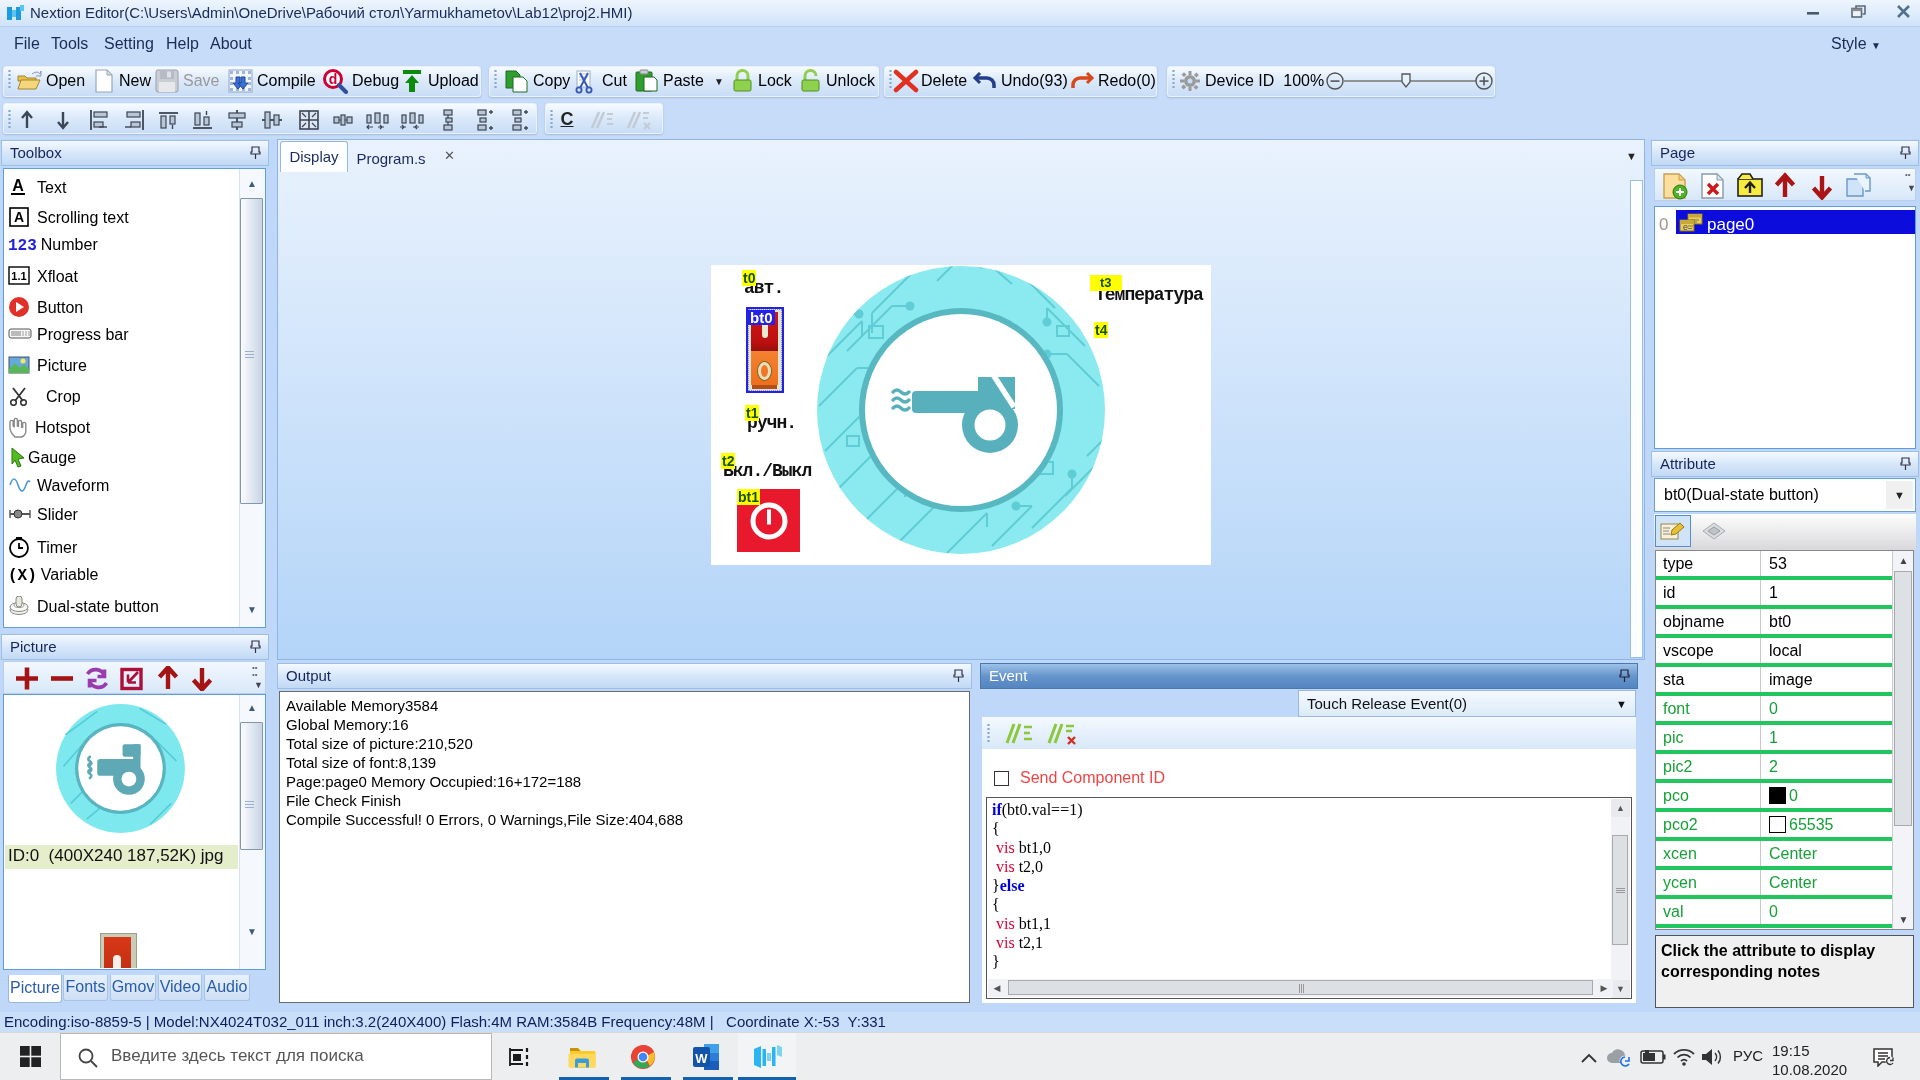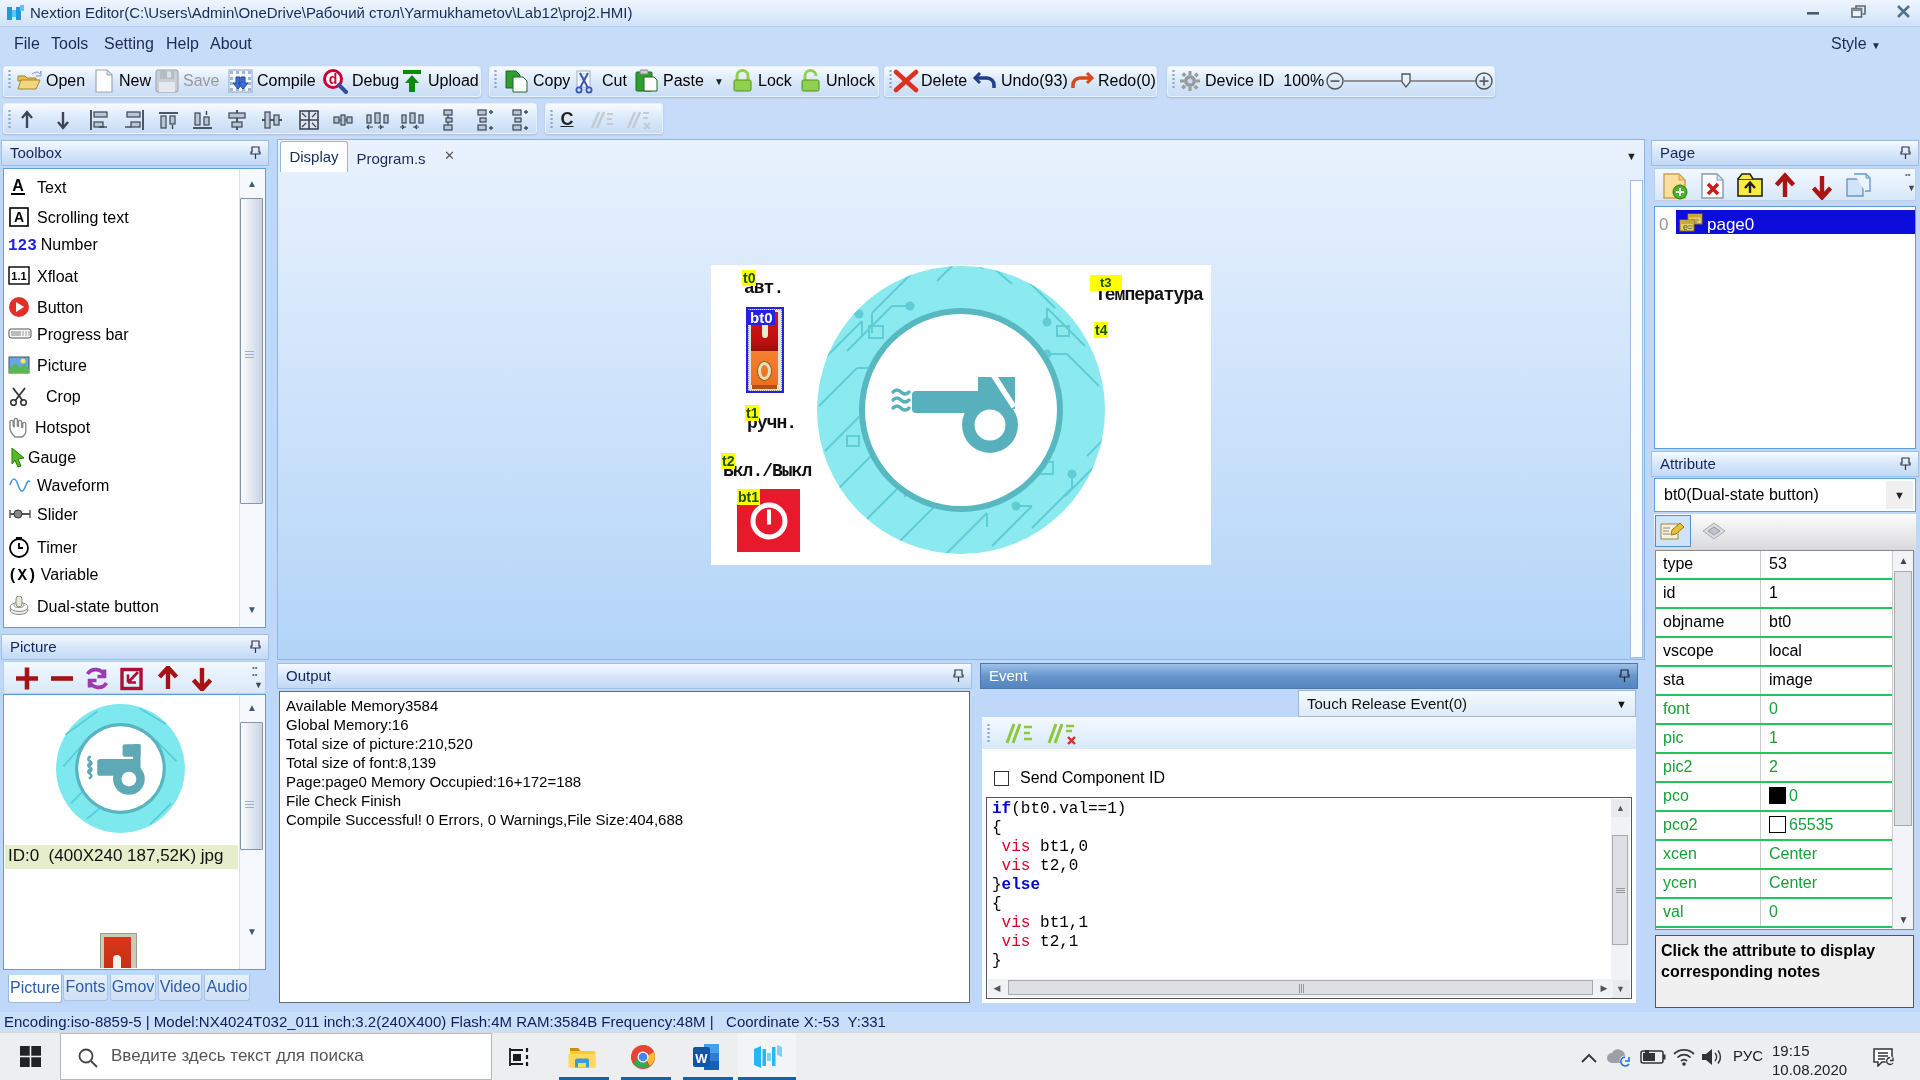"type" .arow { border-bottom: 2px solid #22c55e -> 4px solid #22c55e }
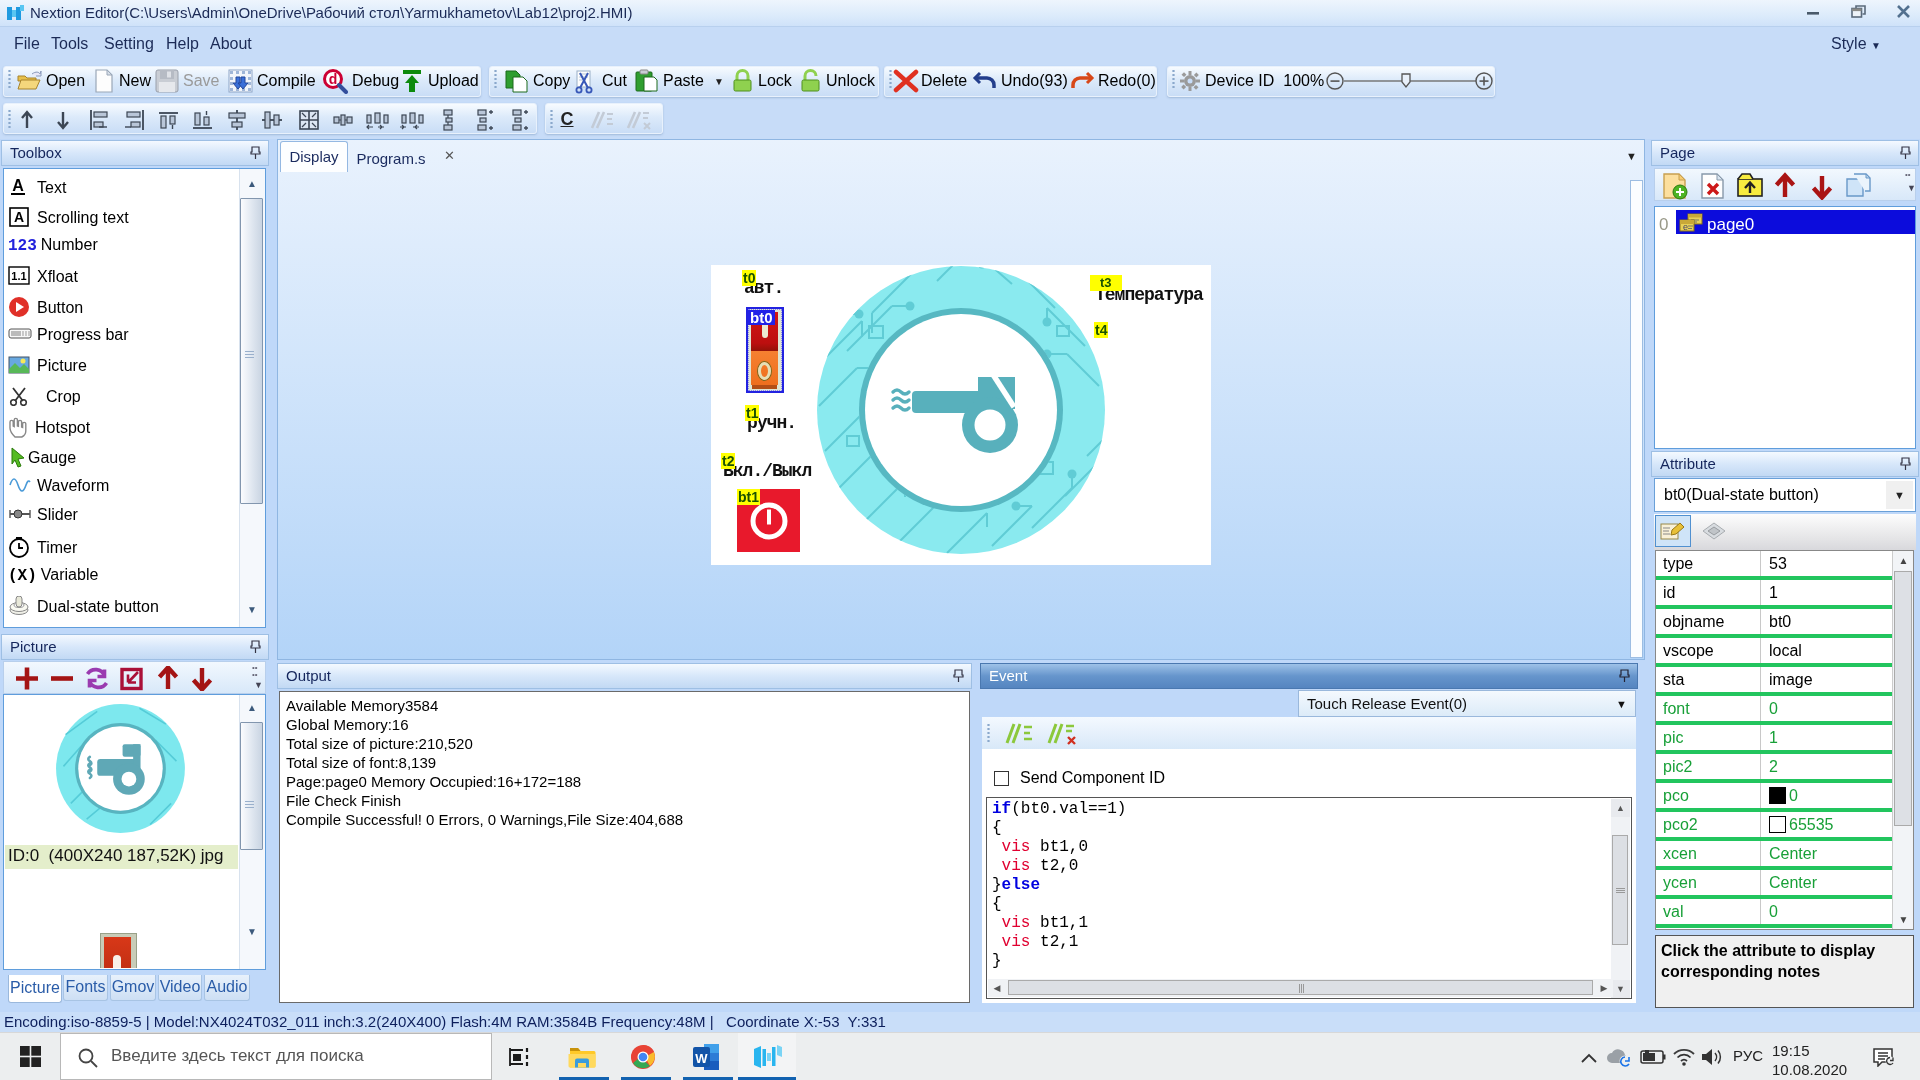"Send Component ID" div.abs { color: #000000 -> #ef4444 }
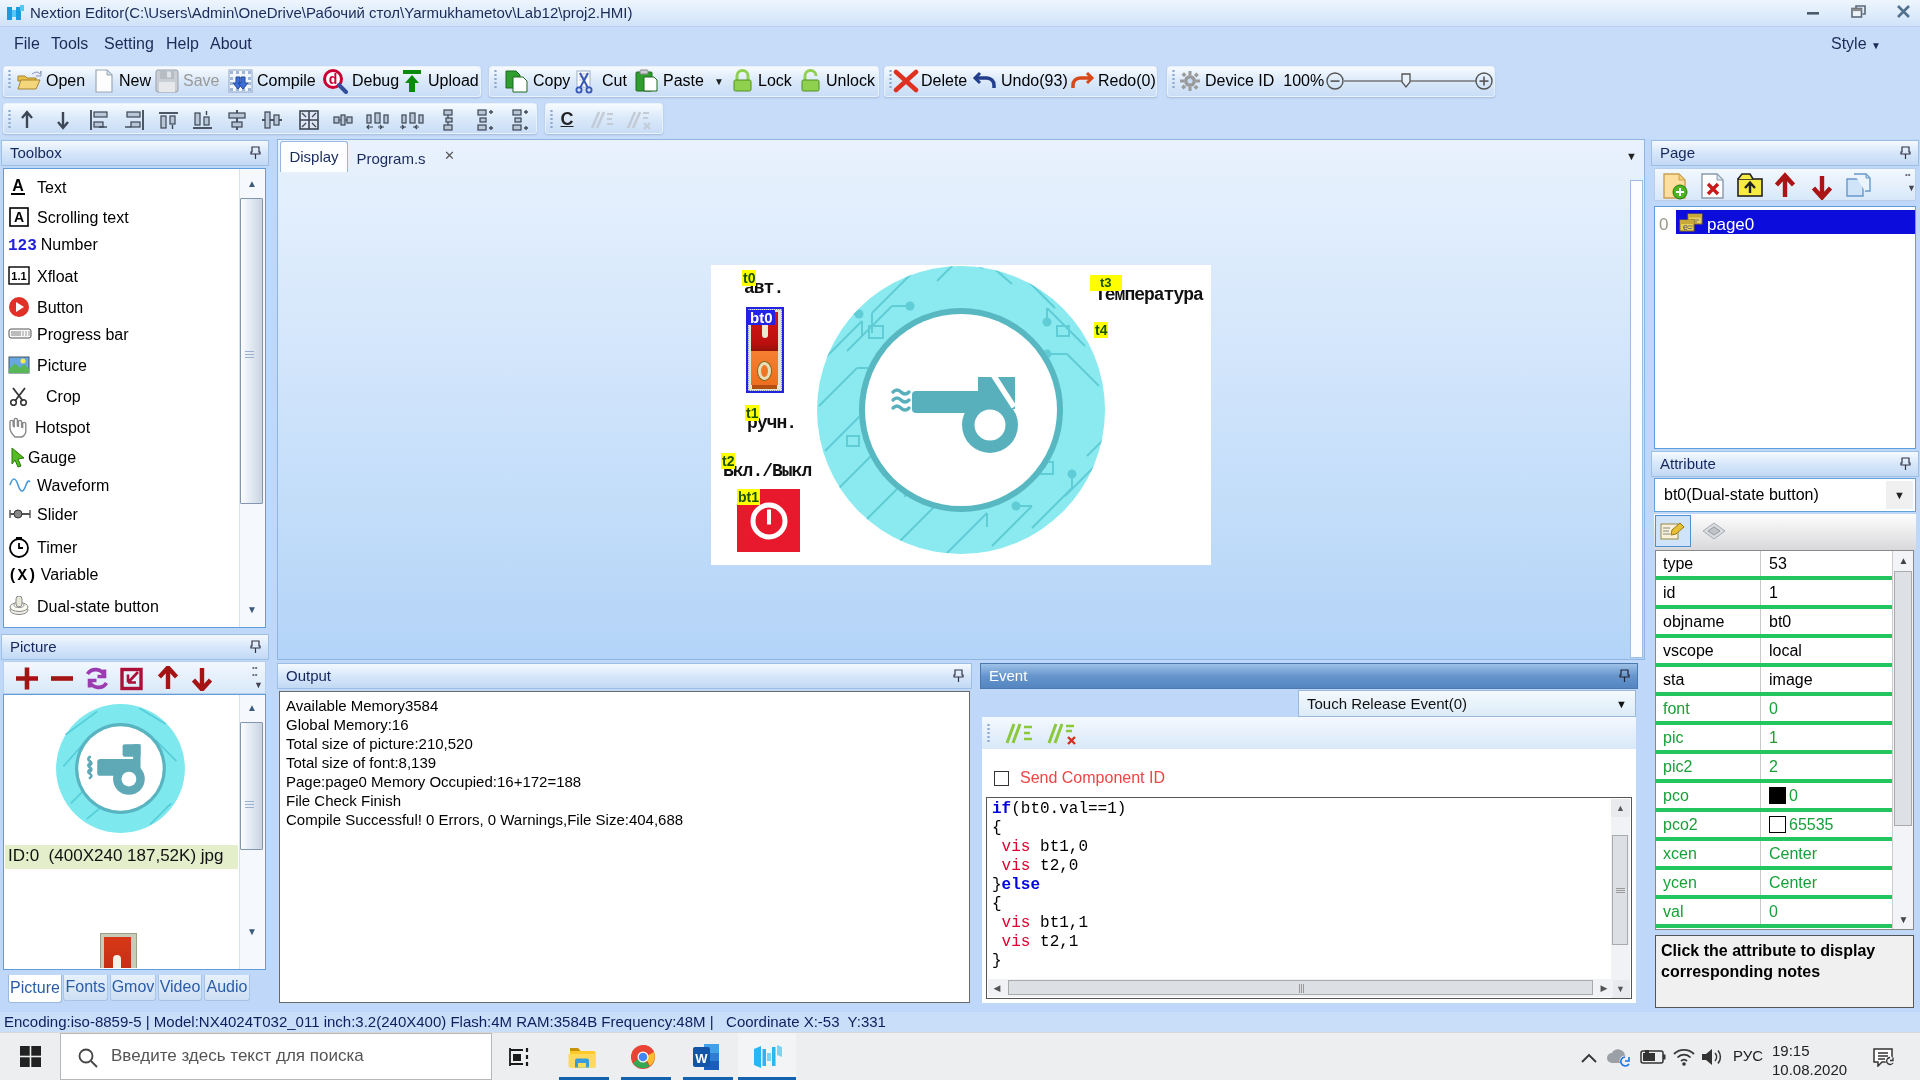"if(bt0.val==1)" div { font-family: Liberation Mono, monospace -> Liberation Serif, serif }
